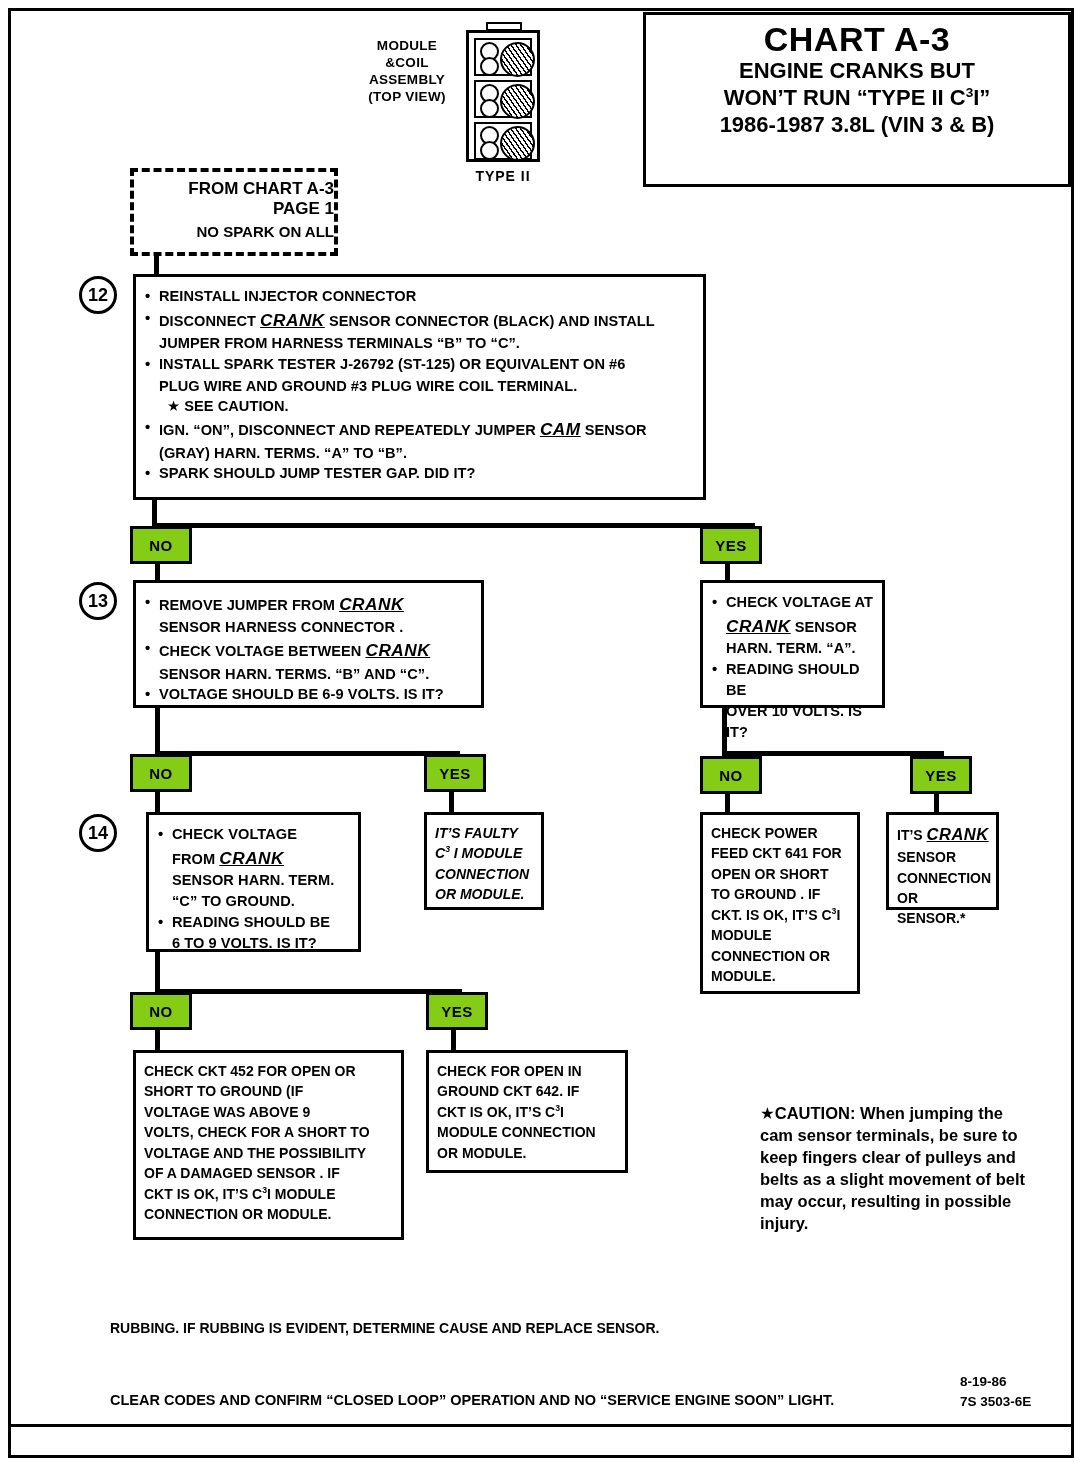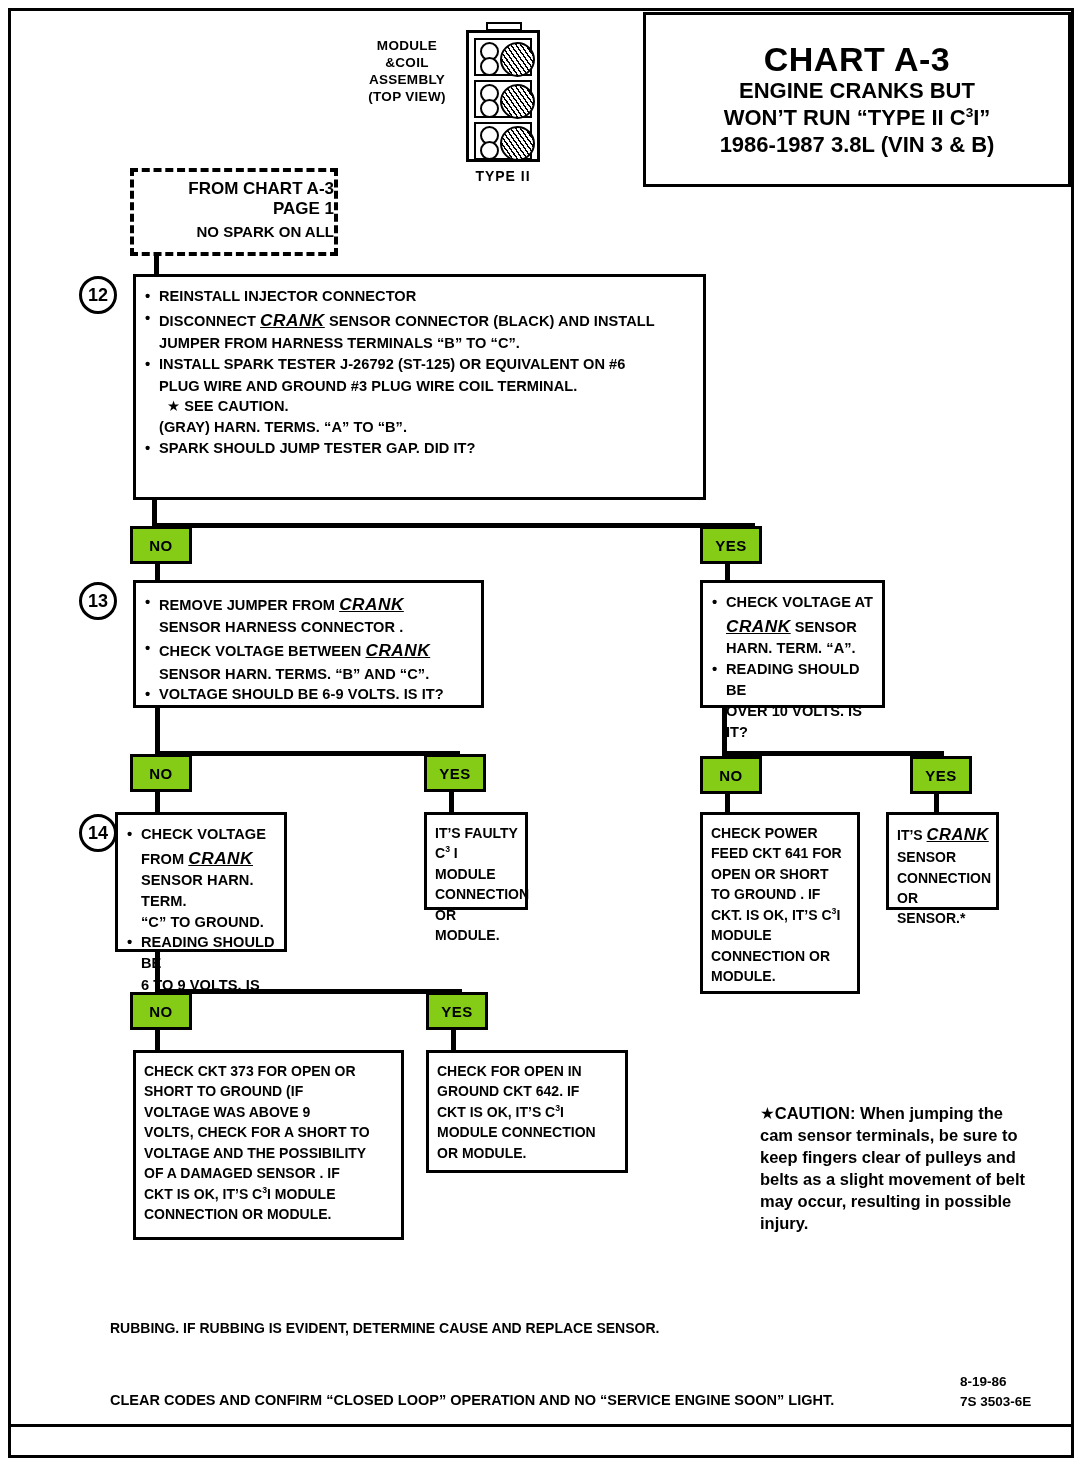"CHART A-3" .title-main { margin-top: 20px -> none }
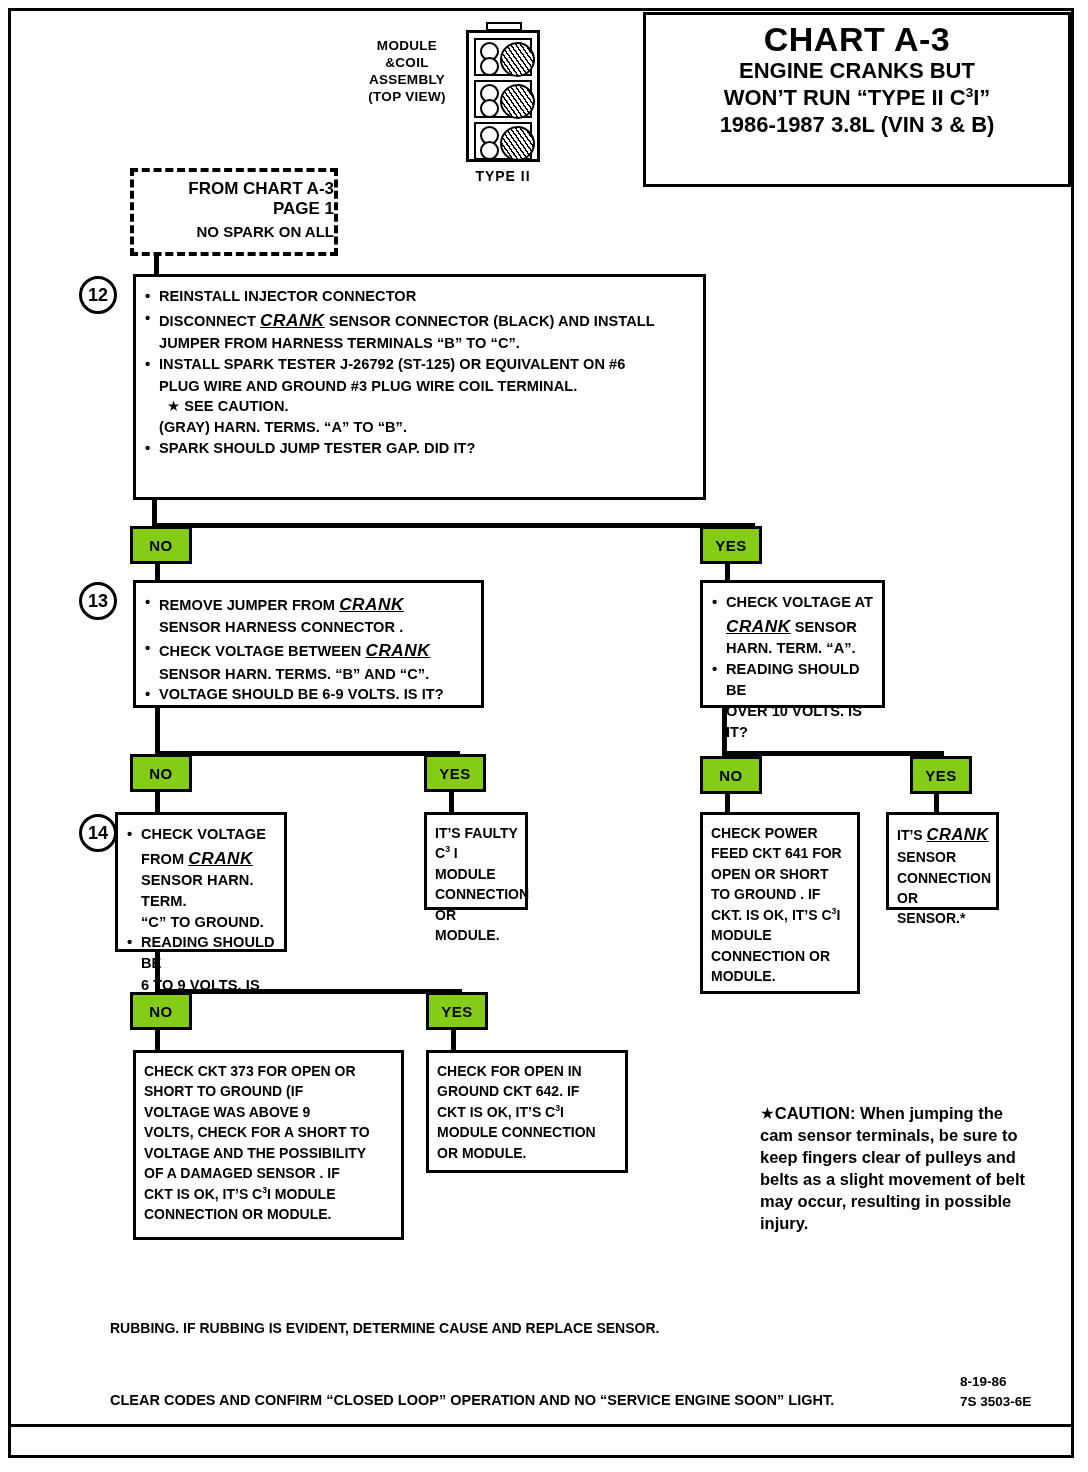"IGN. “ON”, DISCONNECT AND REPEATEDLY" div.li { html: none -> <div><span>IGN. “ON”, DISCONNECT AND REPEATEDLY JUMPER </span><u>CAM</u><span> SENSOR</span></div> }
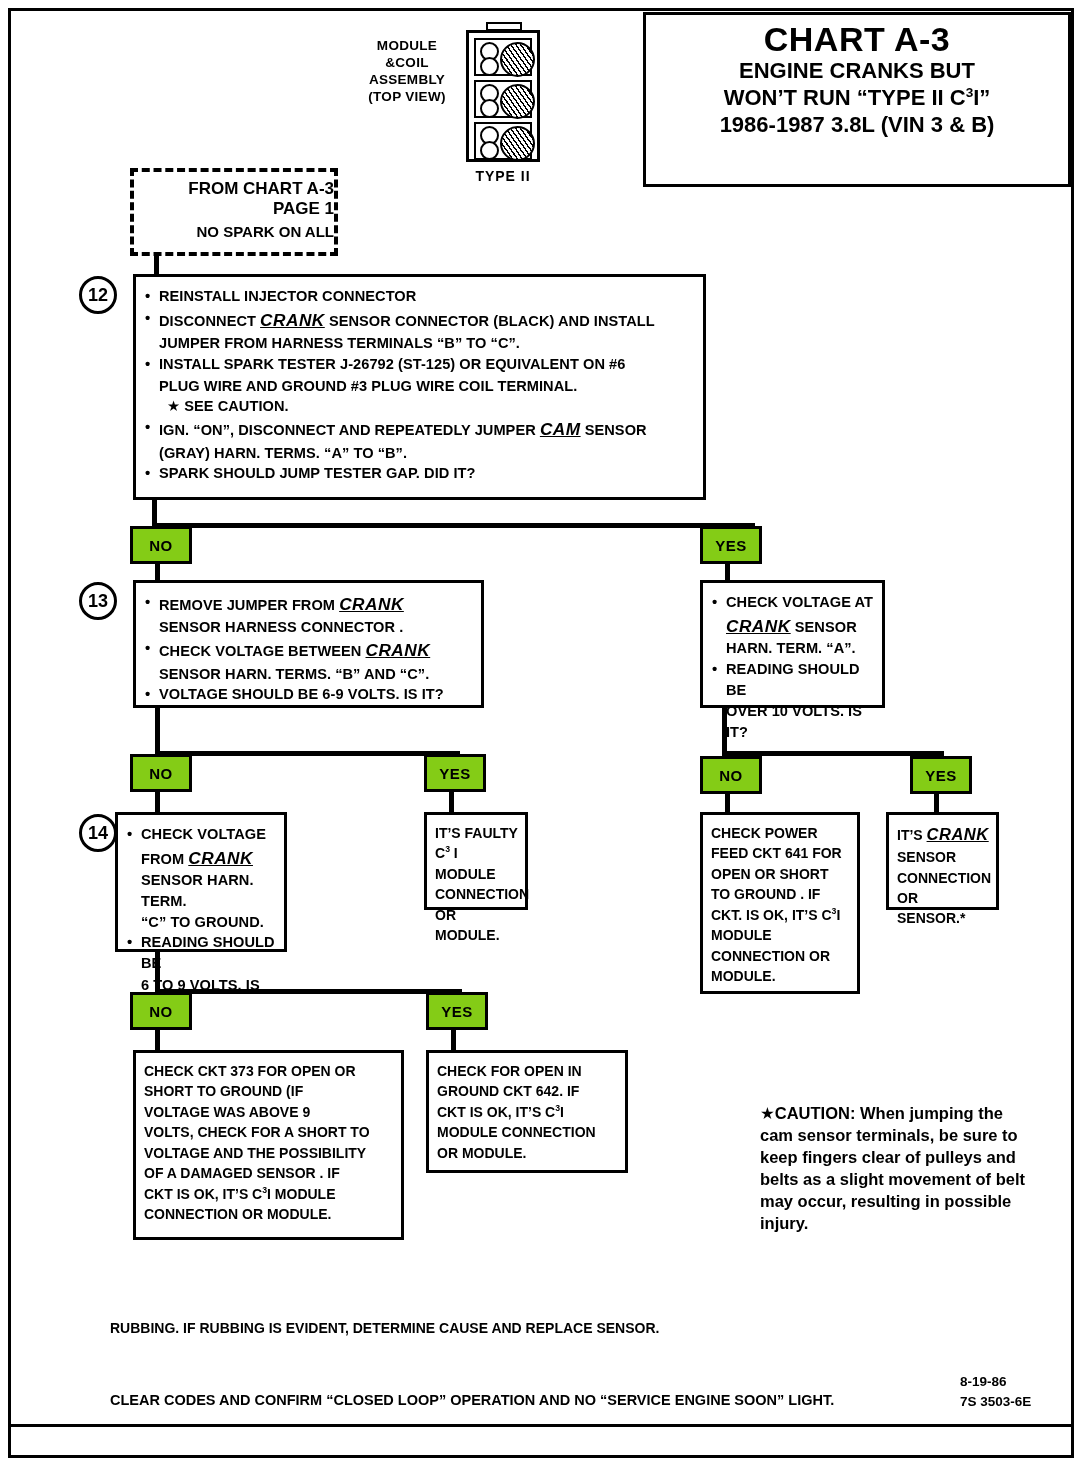"CHECK VOLTAGE" div.abs { left: 115px -> 146px; width: 172px -> 215px }
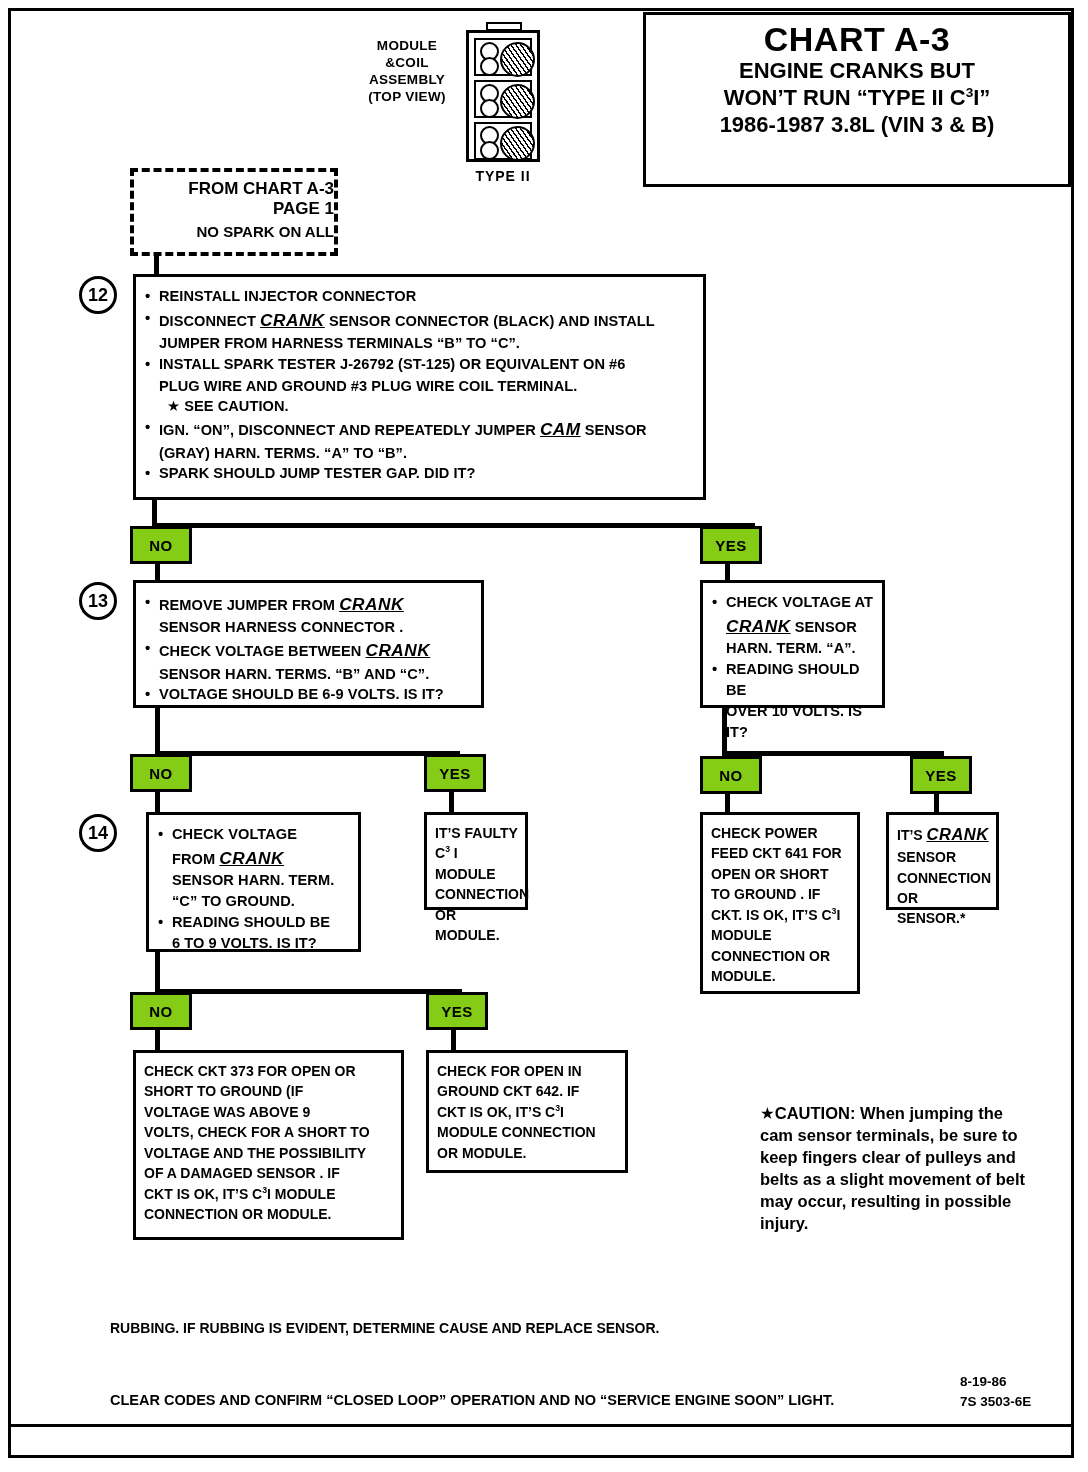"IT’S FAULTY" div.abs { font-style: none -> italic; width: 104px -> 120px }
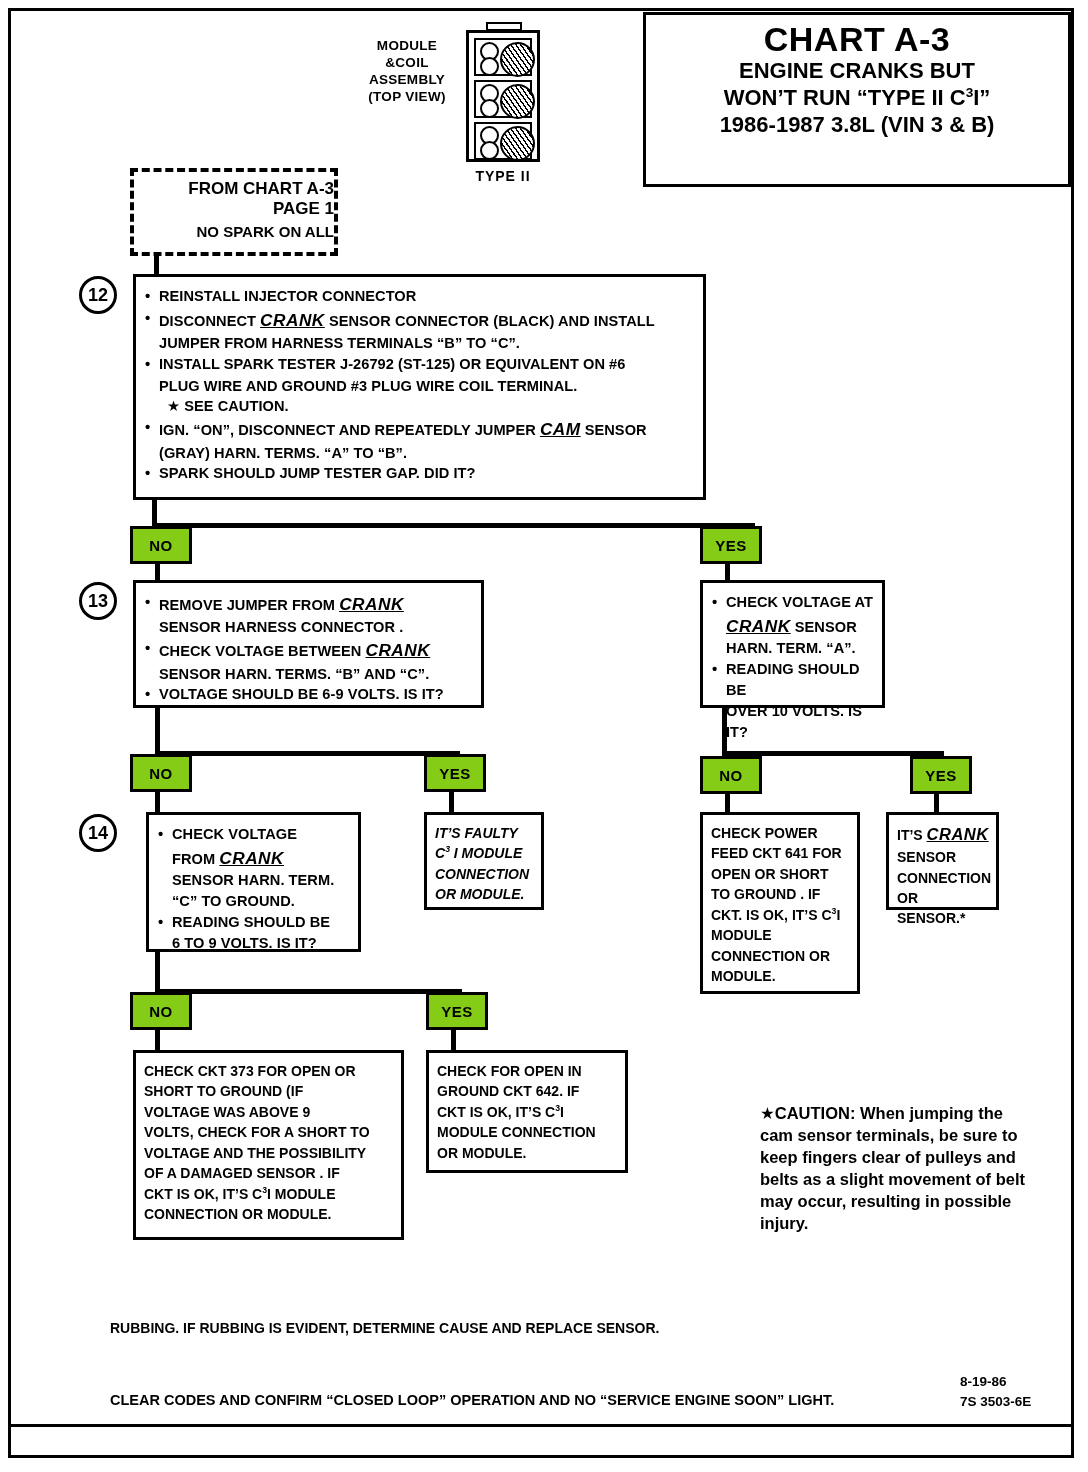"CHECK CKT 373 FOR OPEN" div { text: 373 -> 452 }
